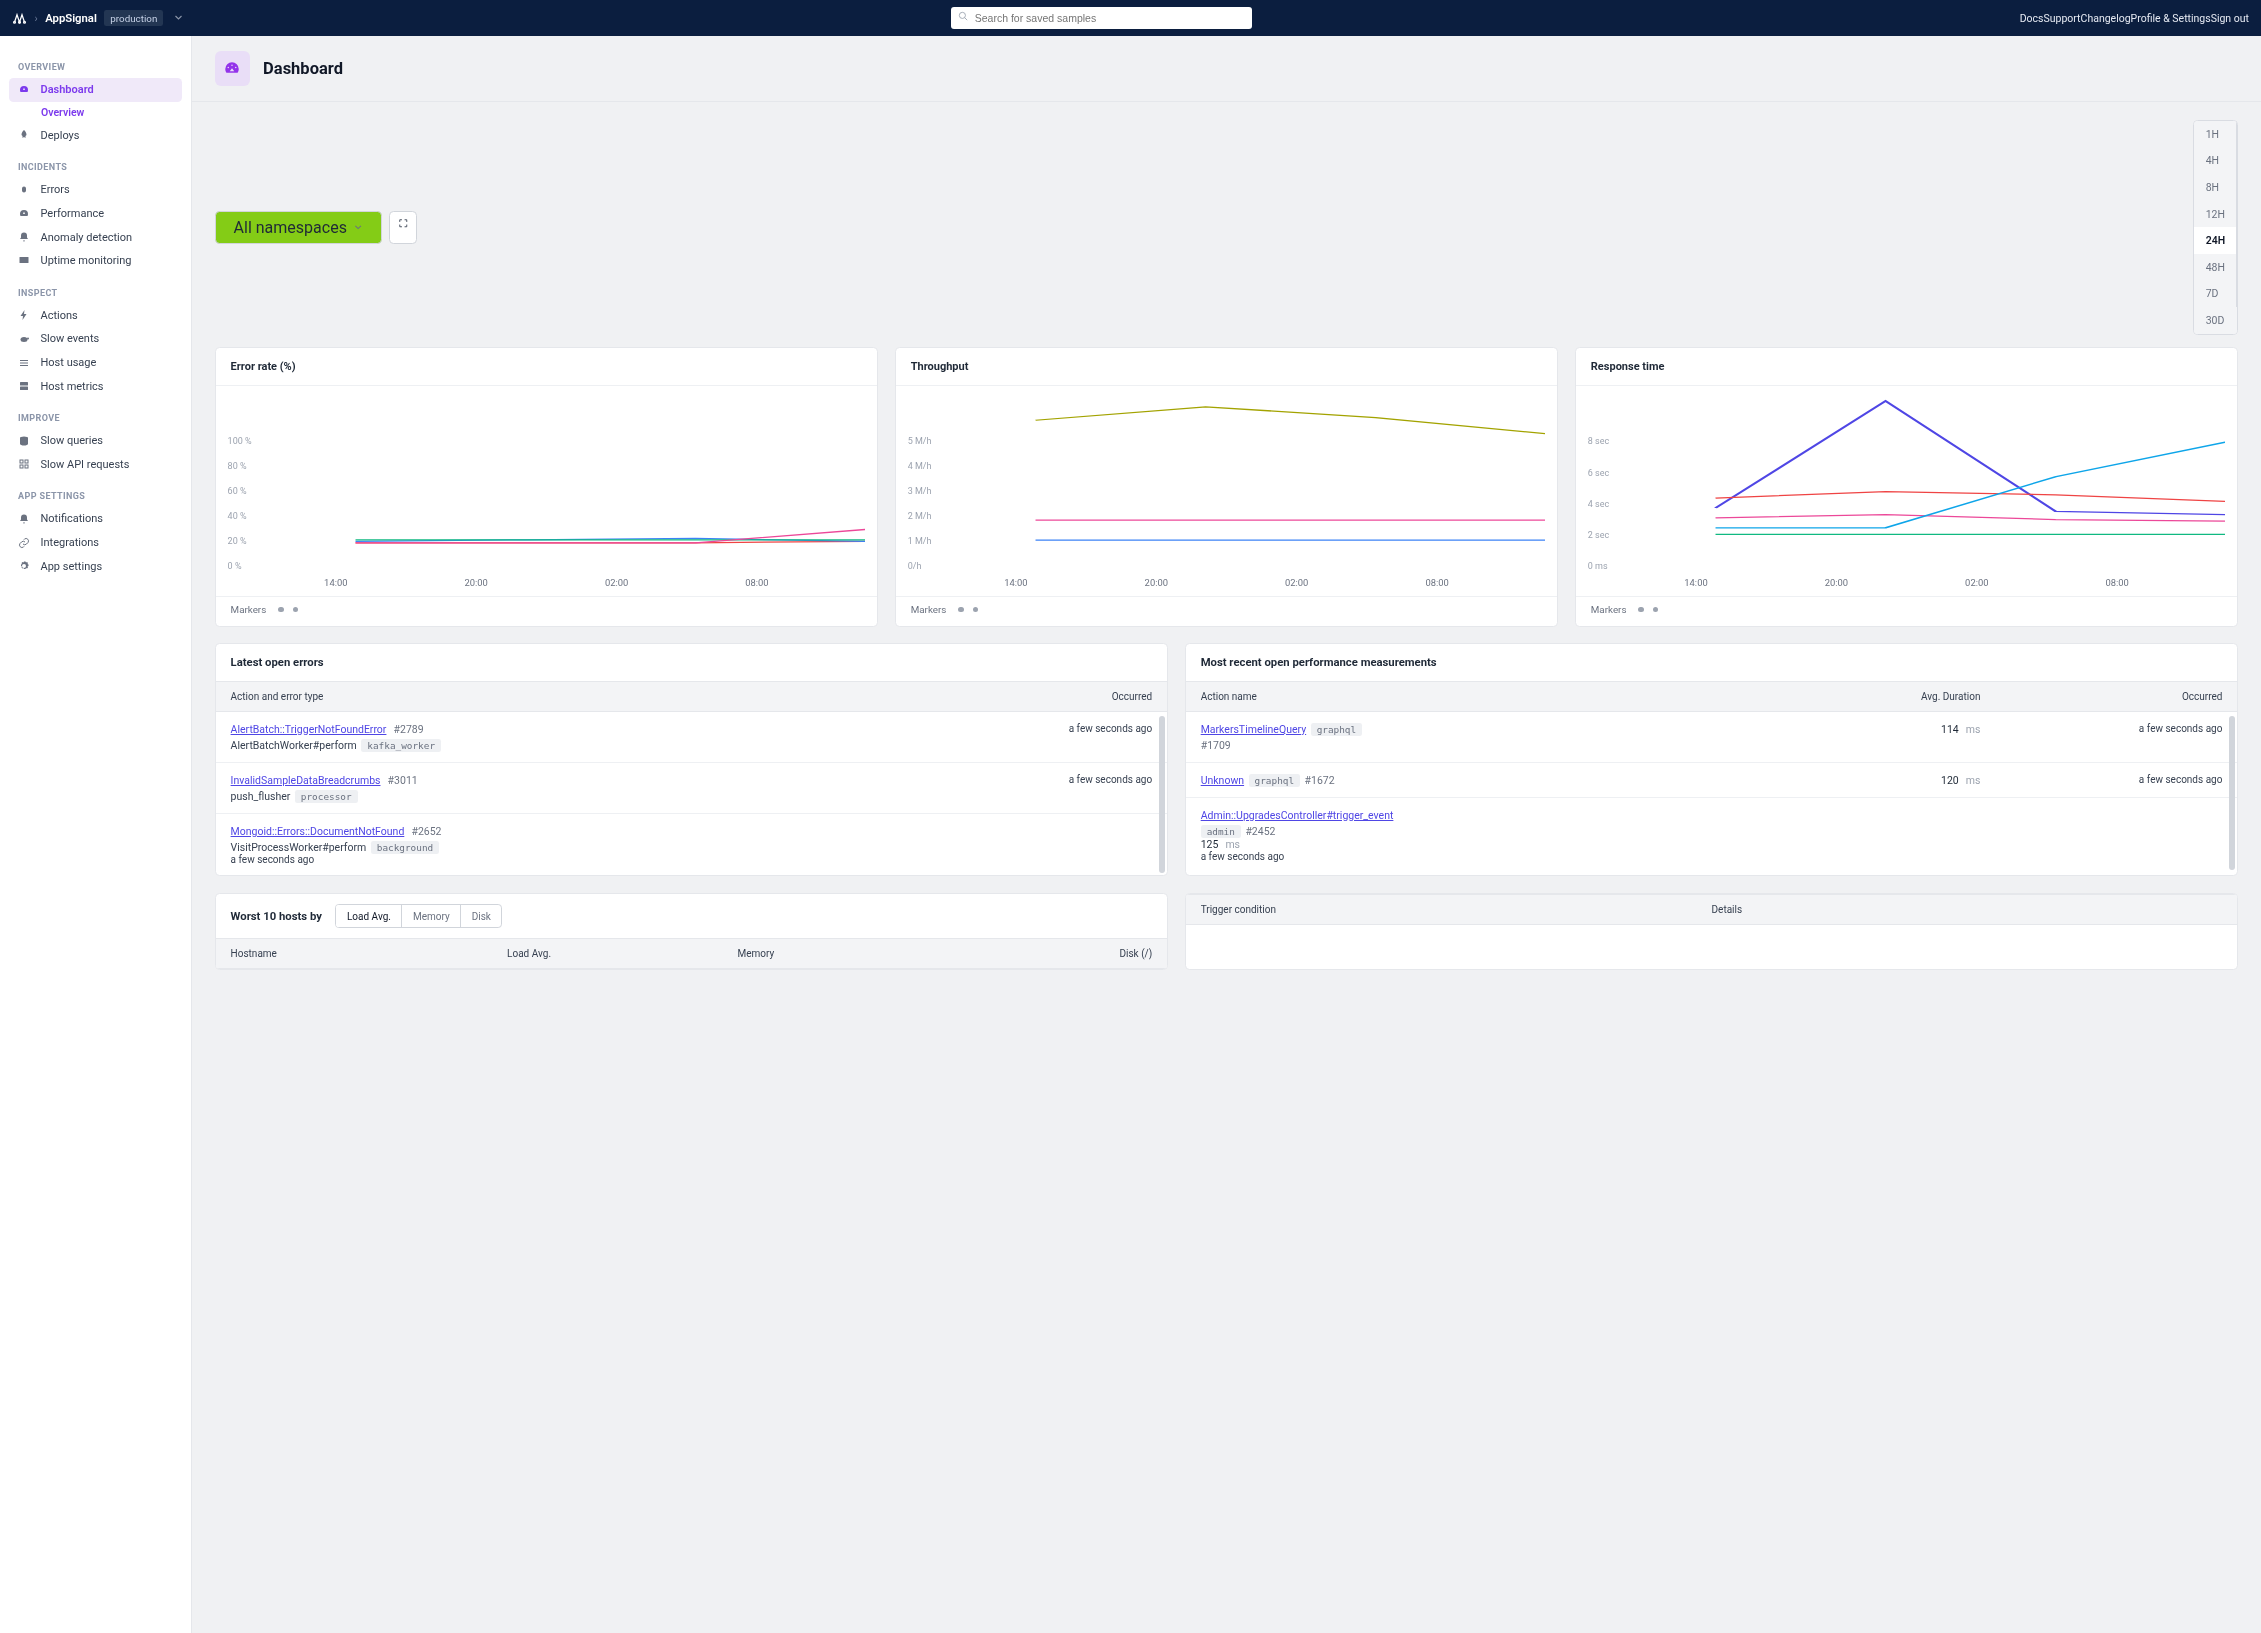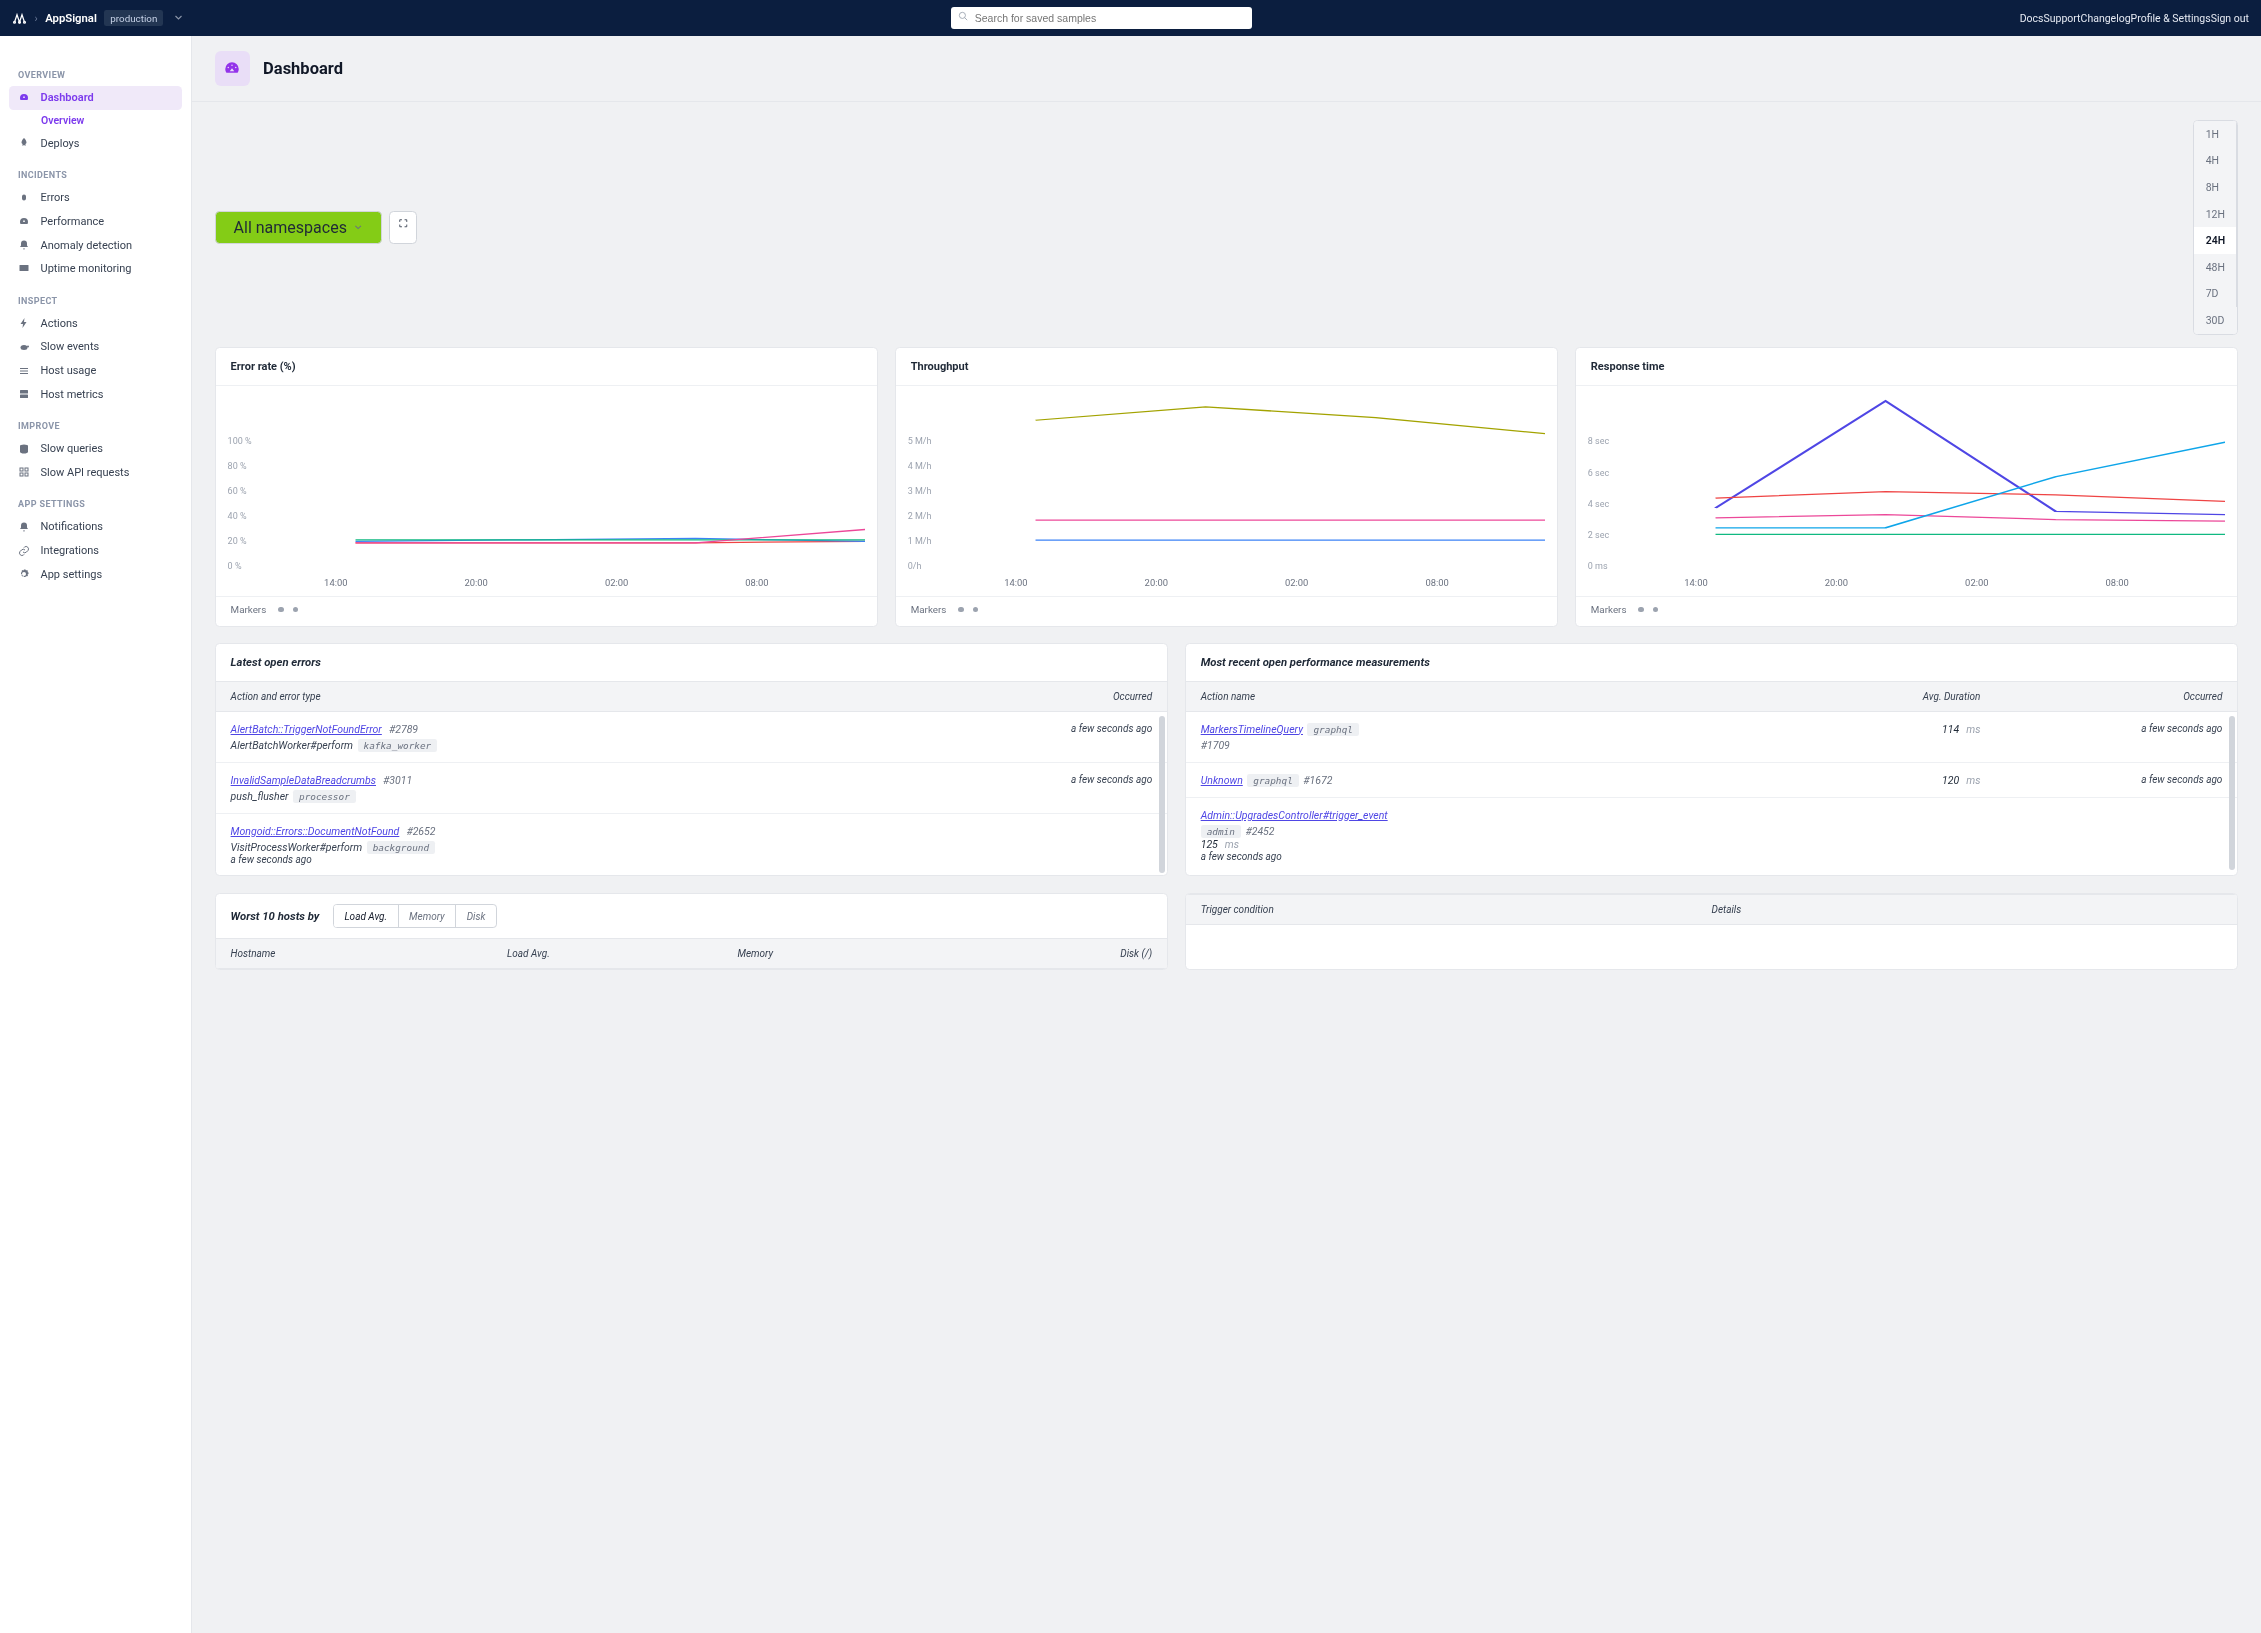"OVERVIEW" .sidebar { padding: 28px 9px -> 20px 9px }
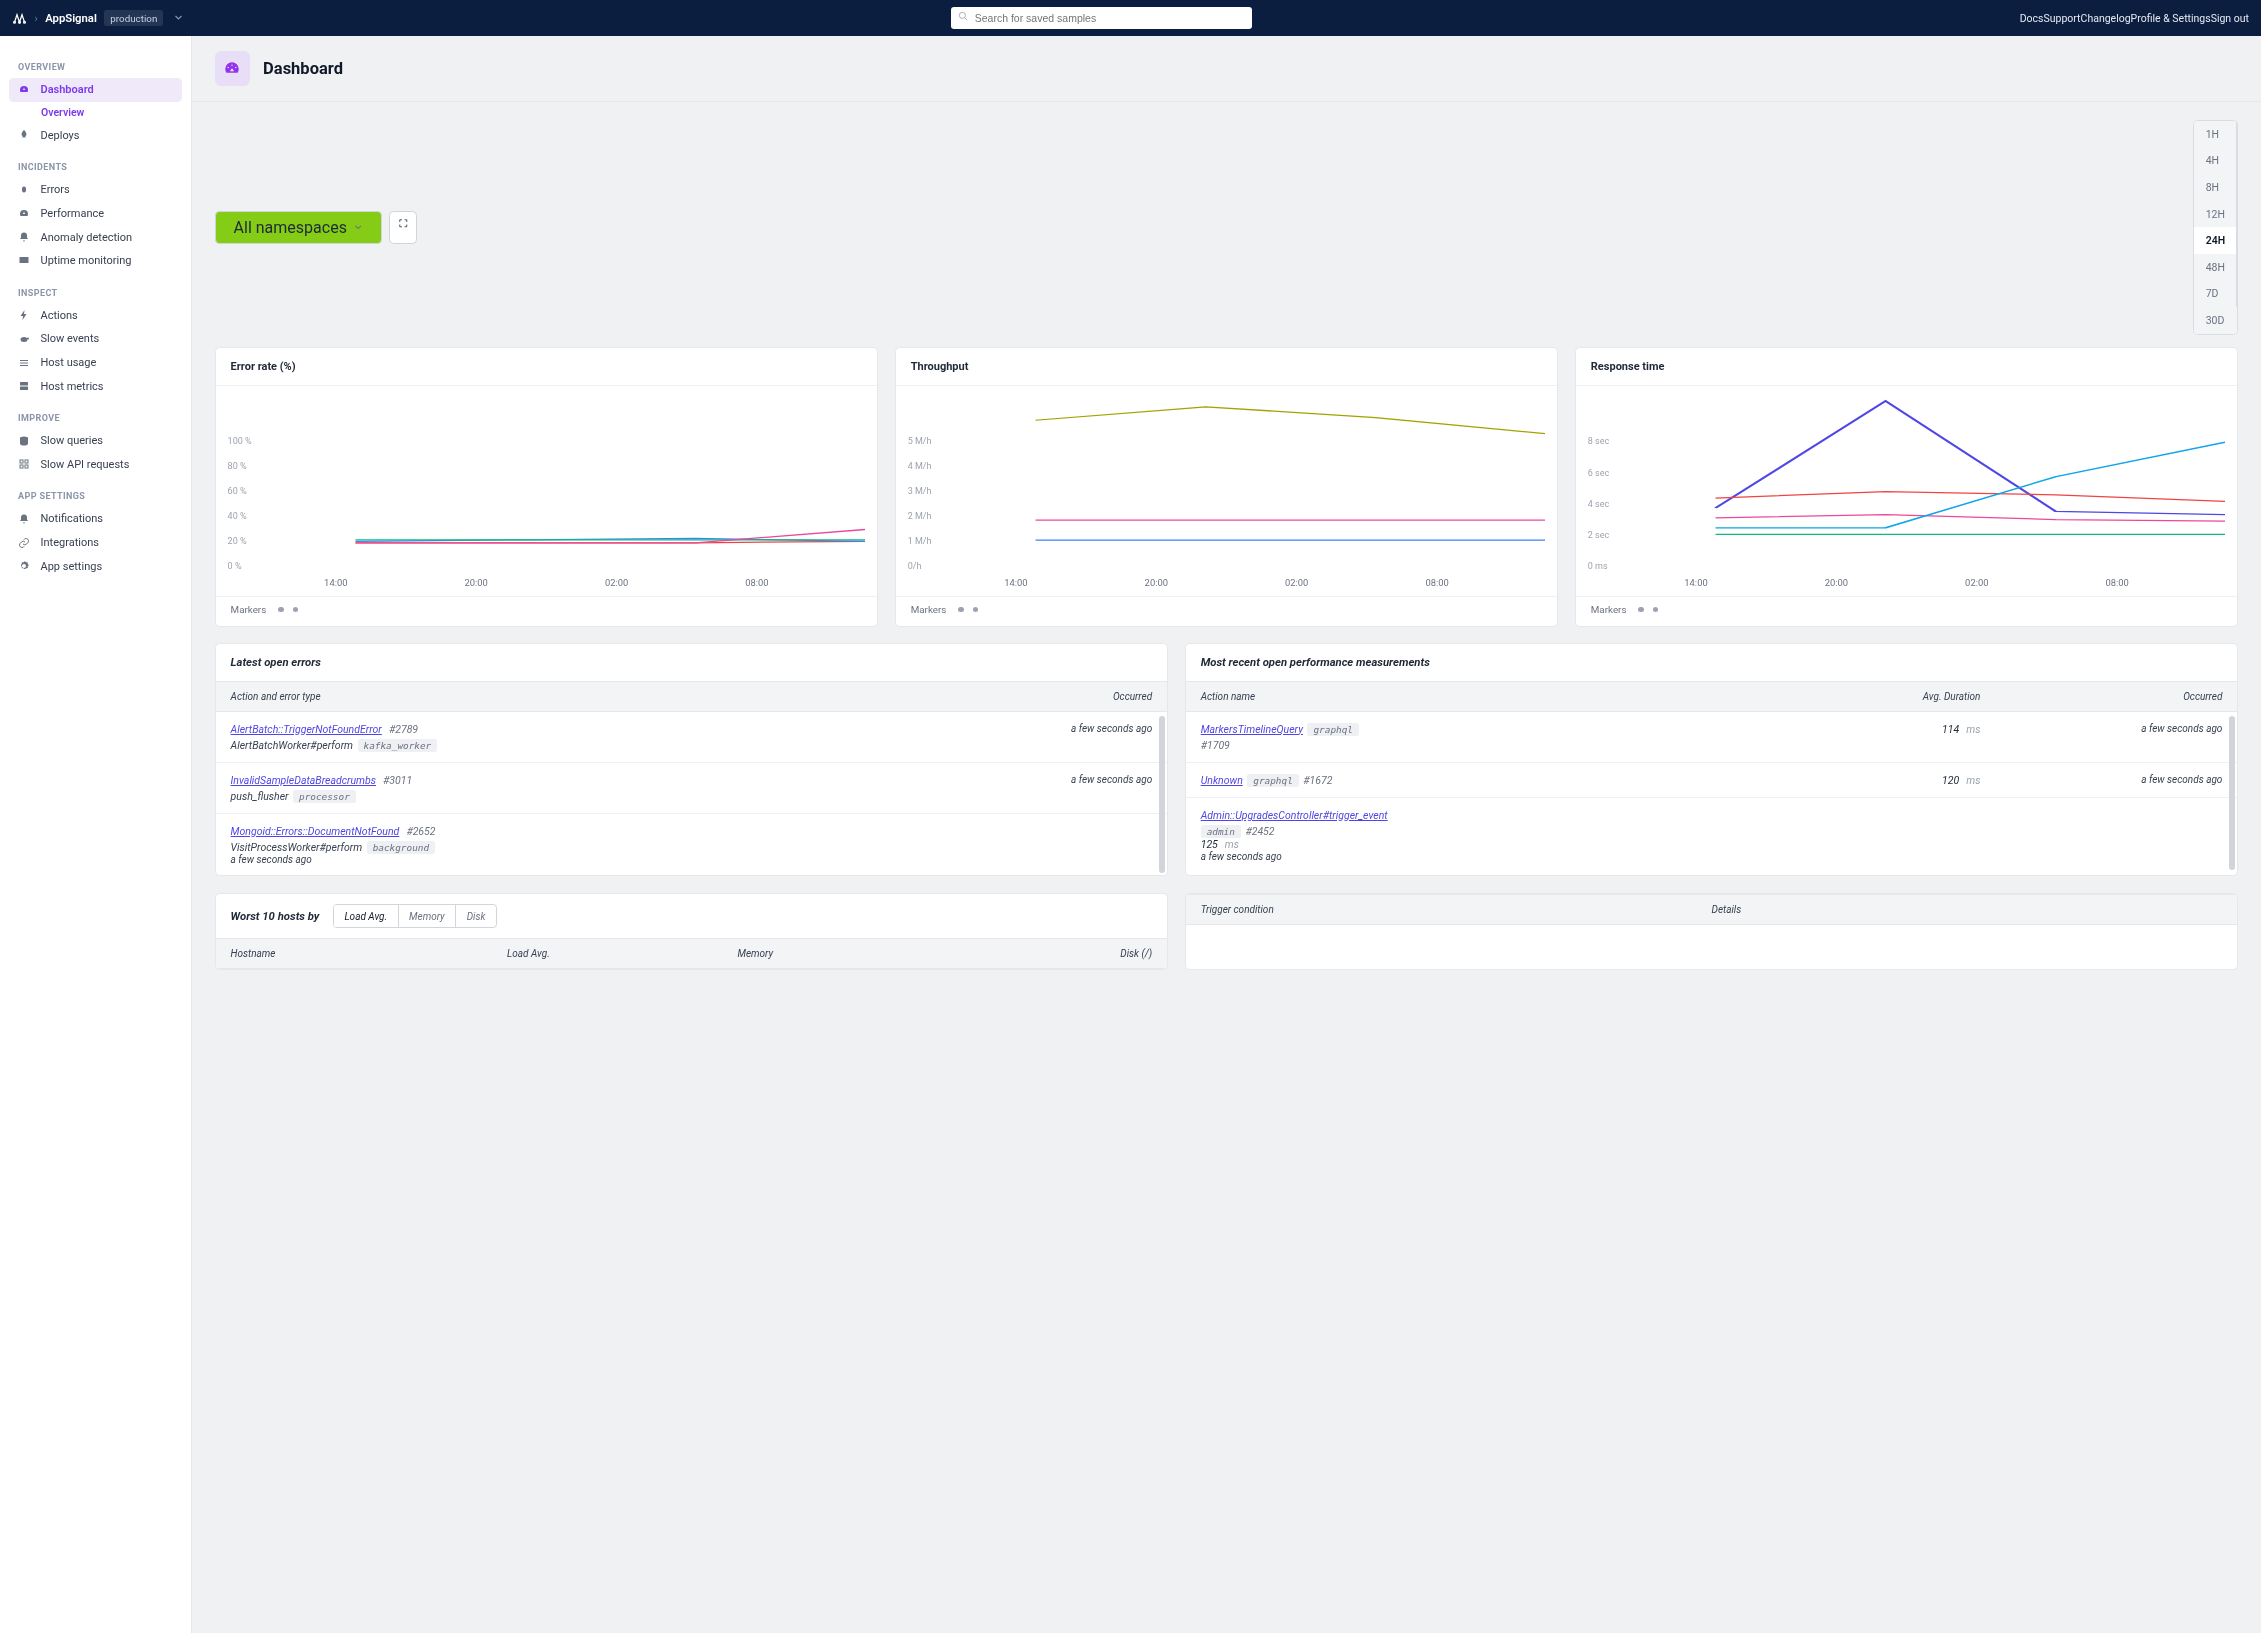"Latest open errors" .table-card { font-style: italic -> none }
